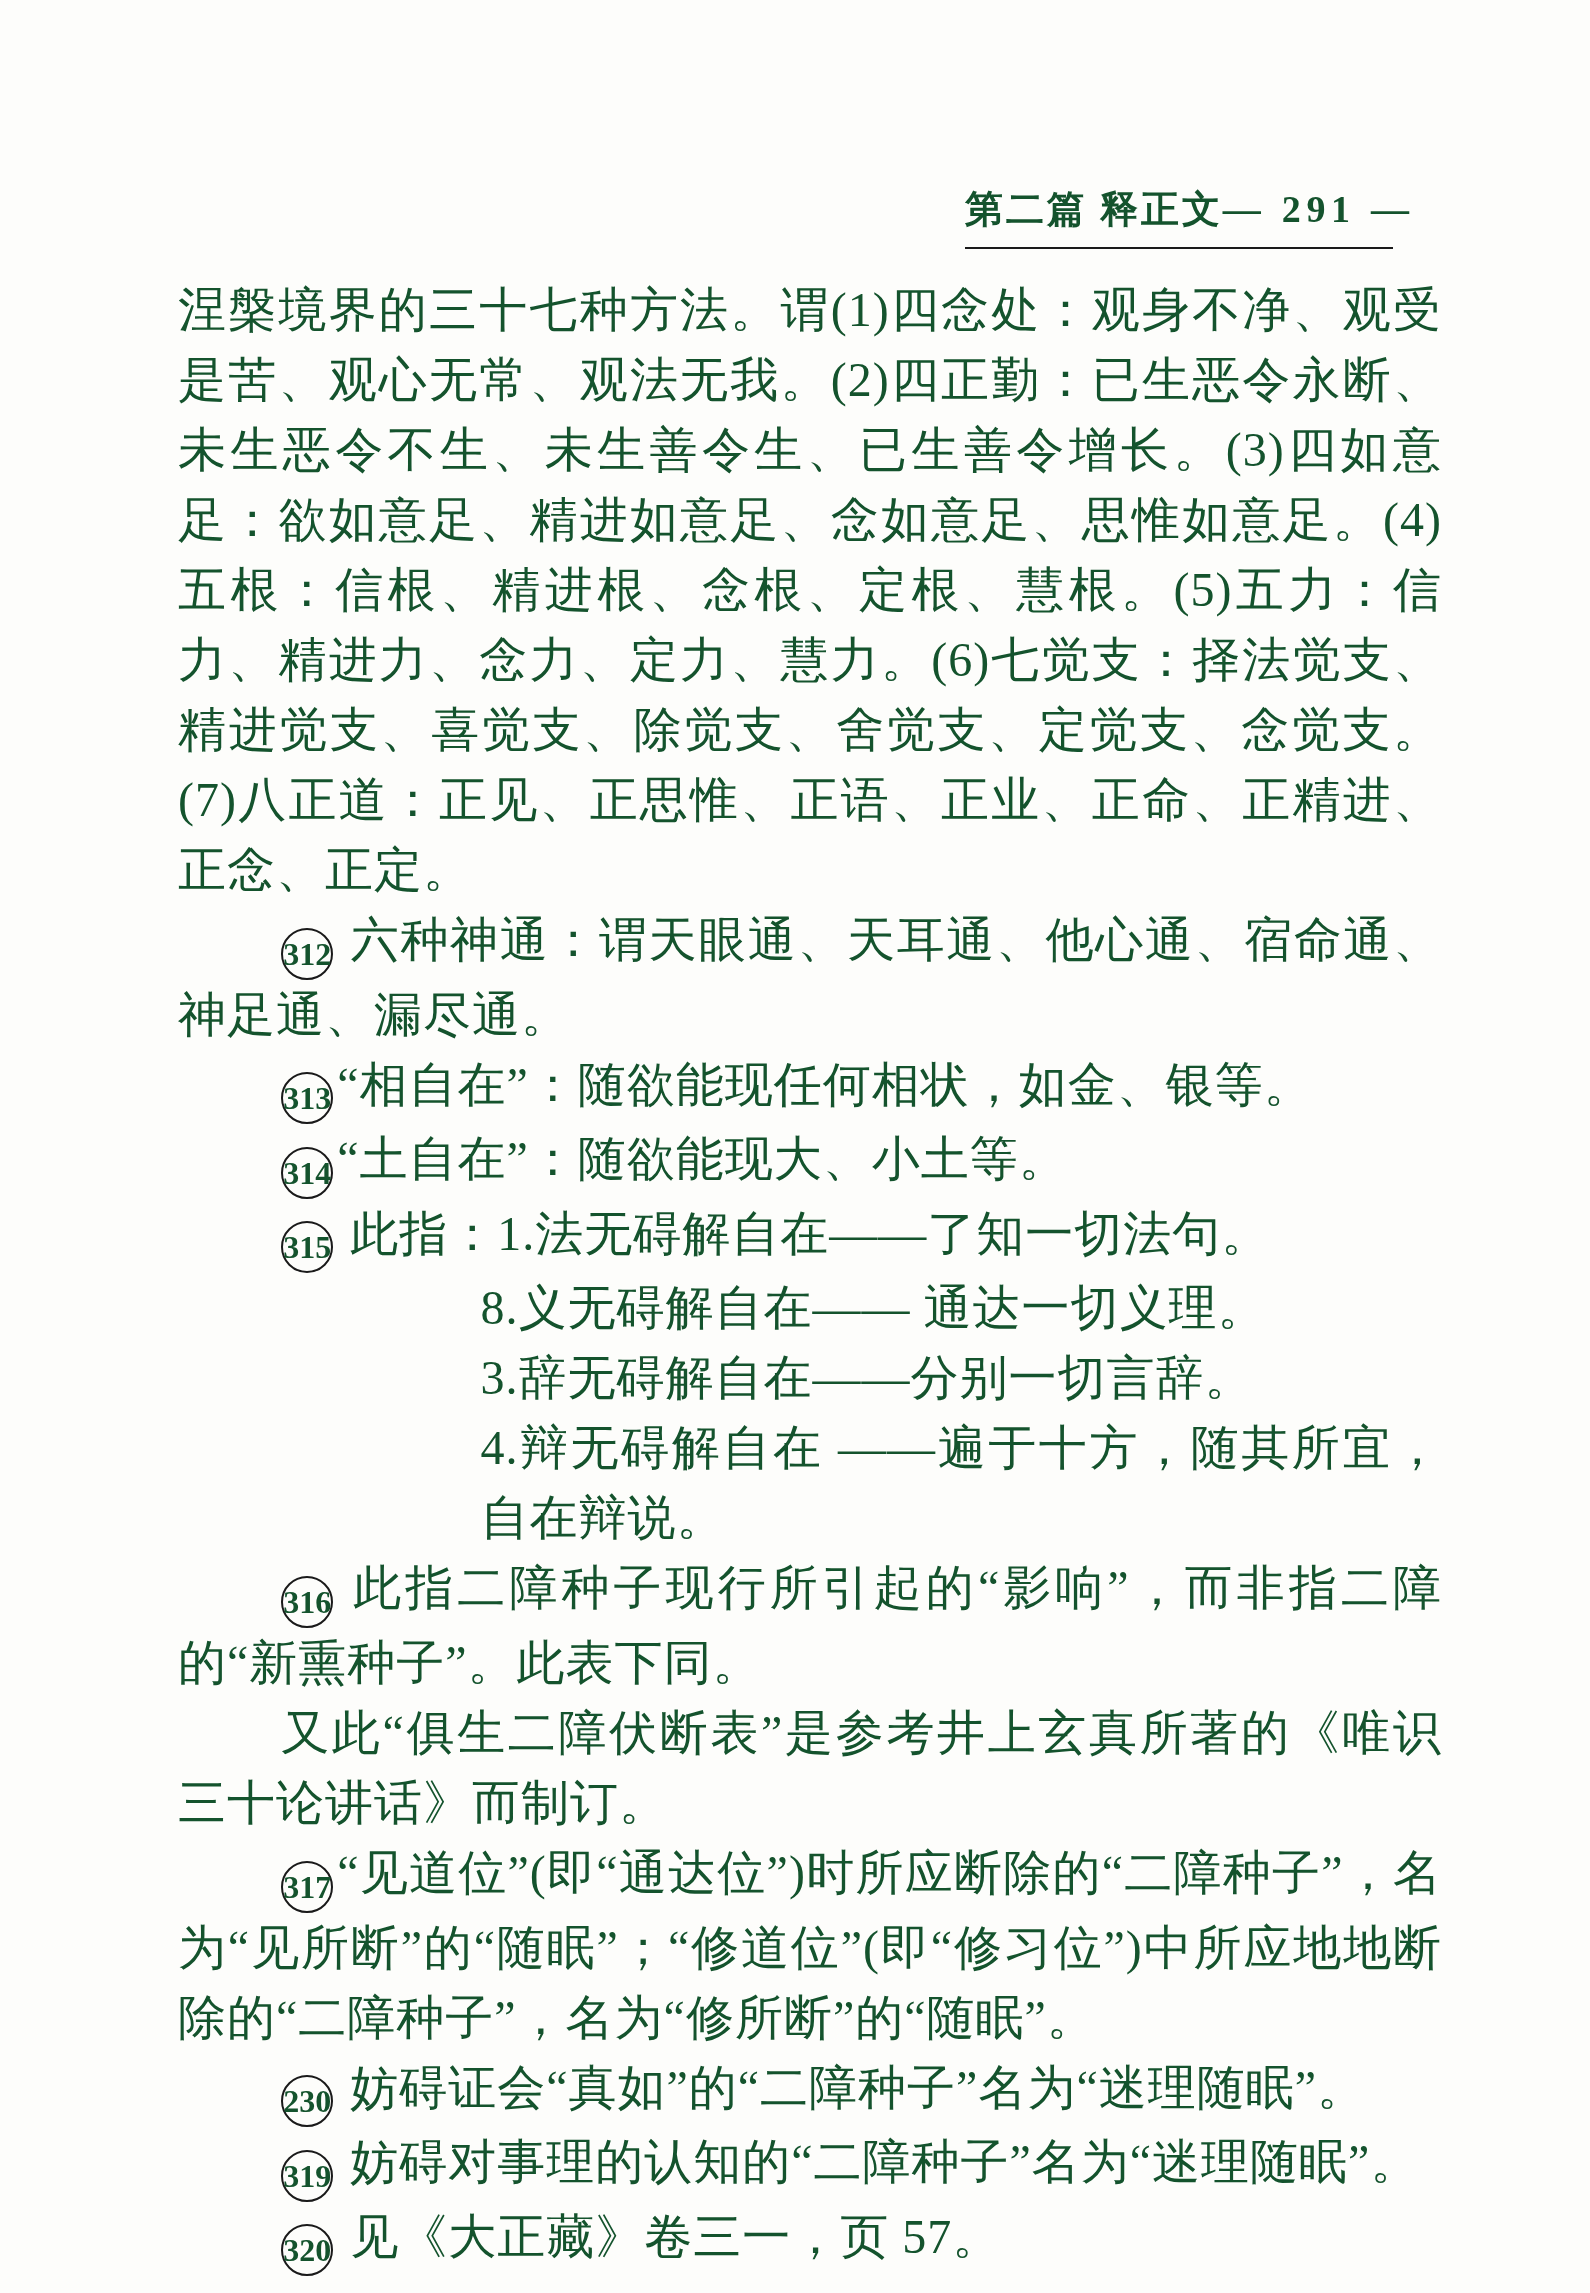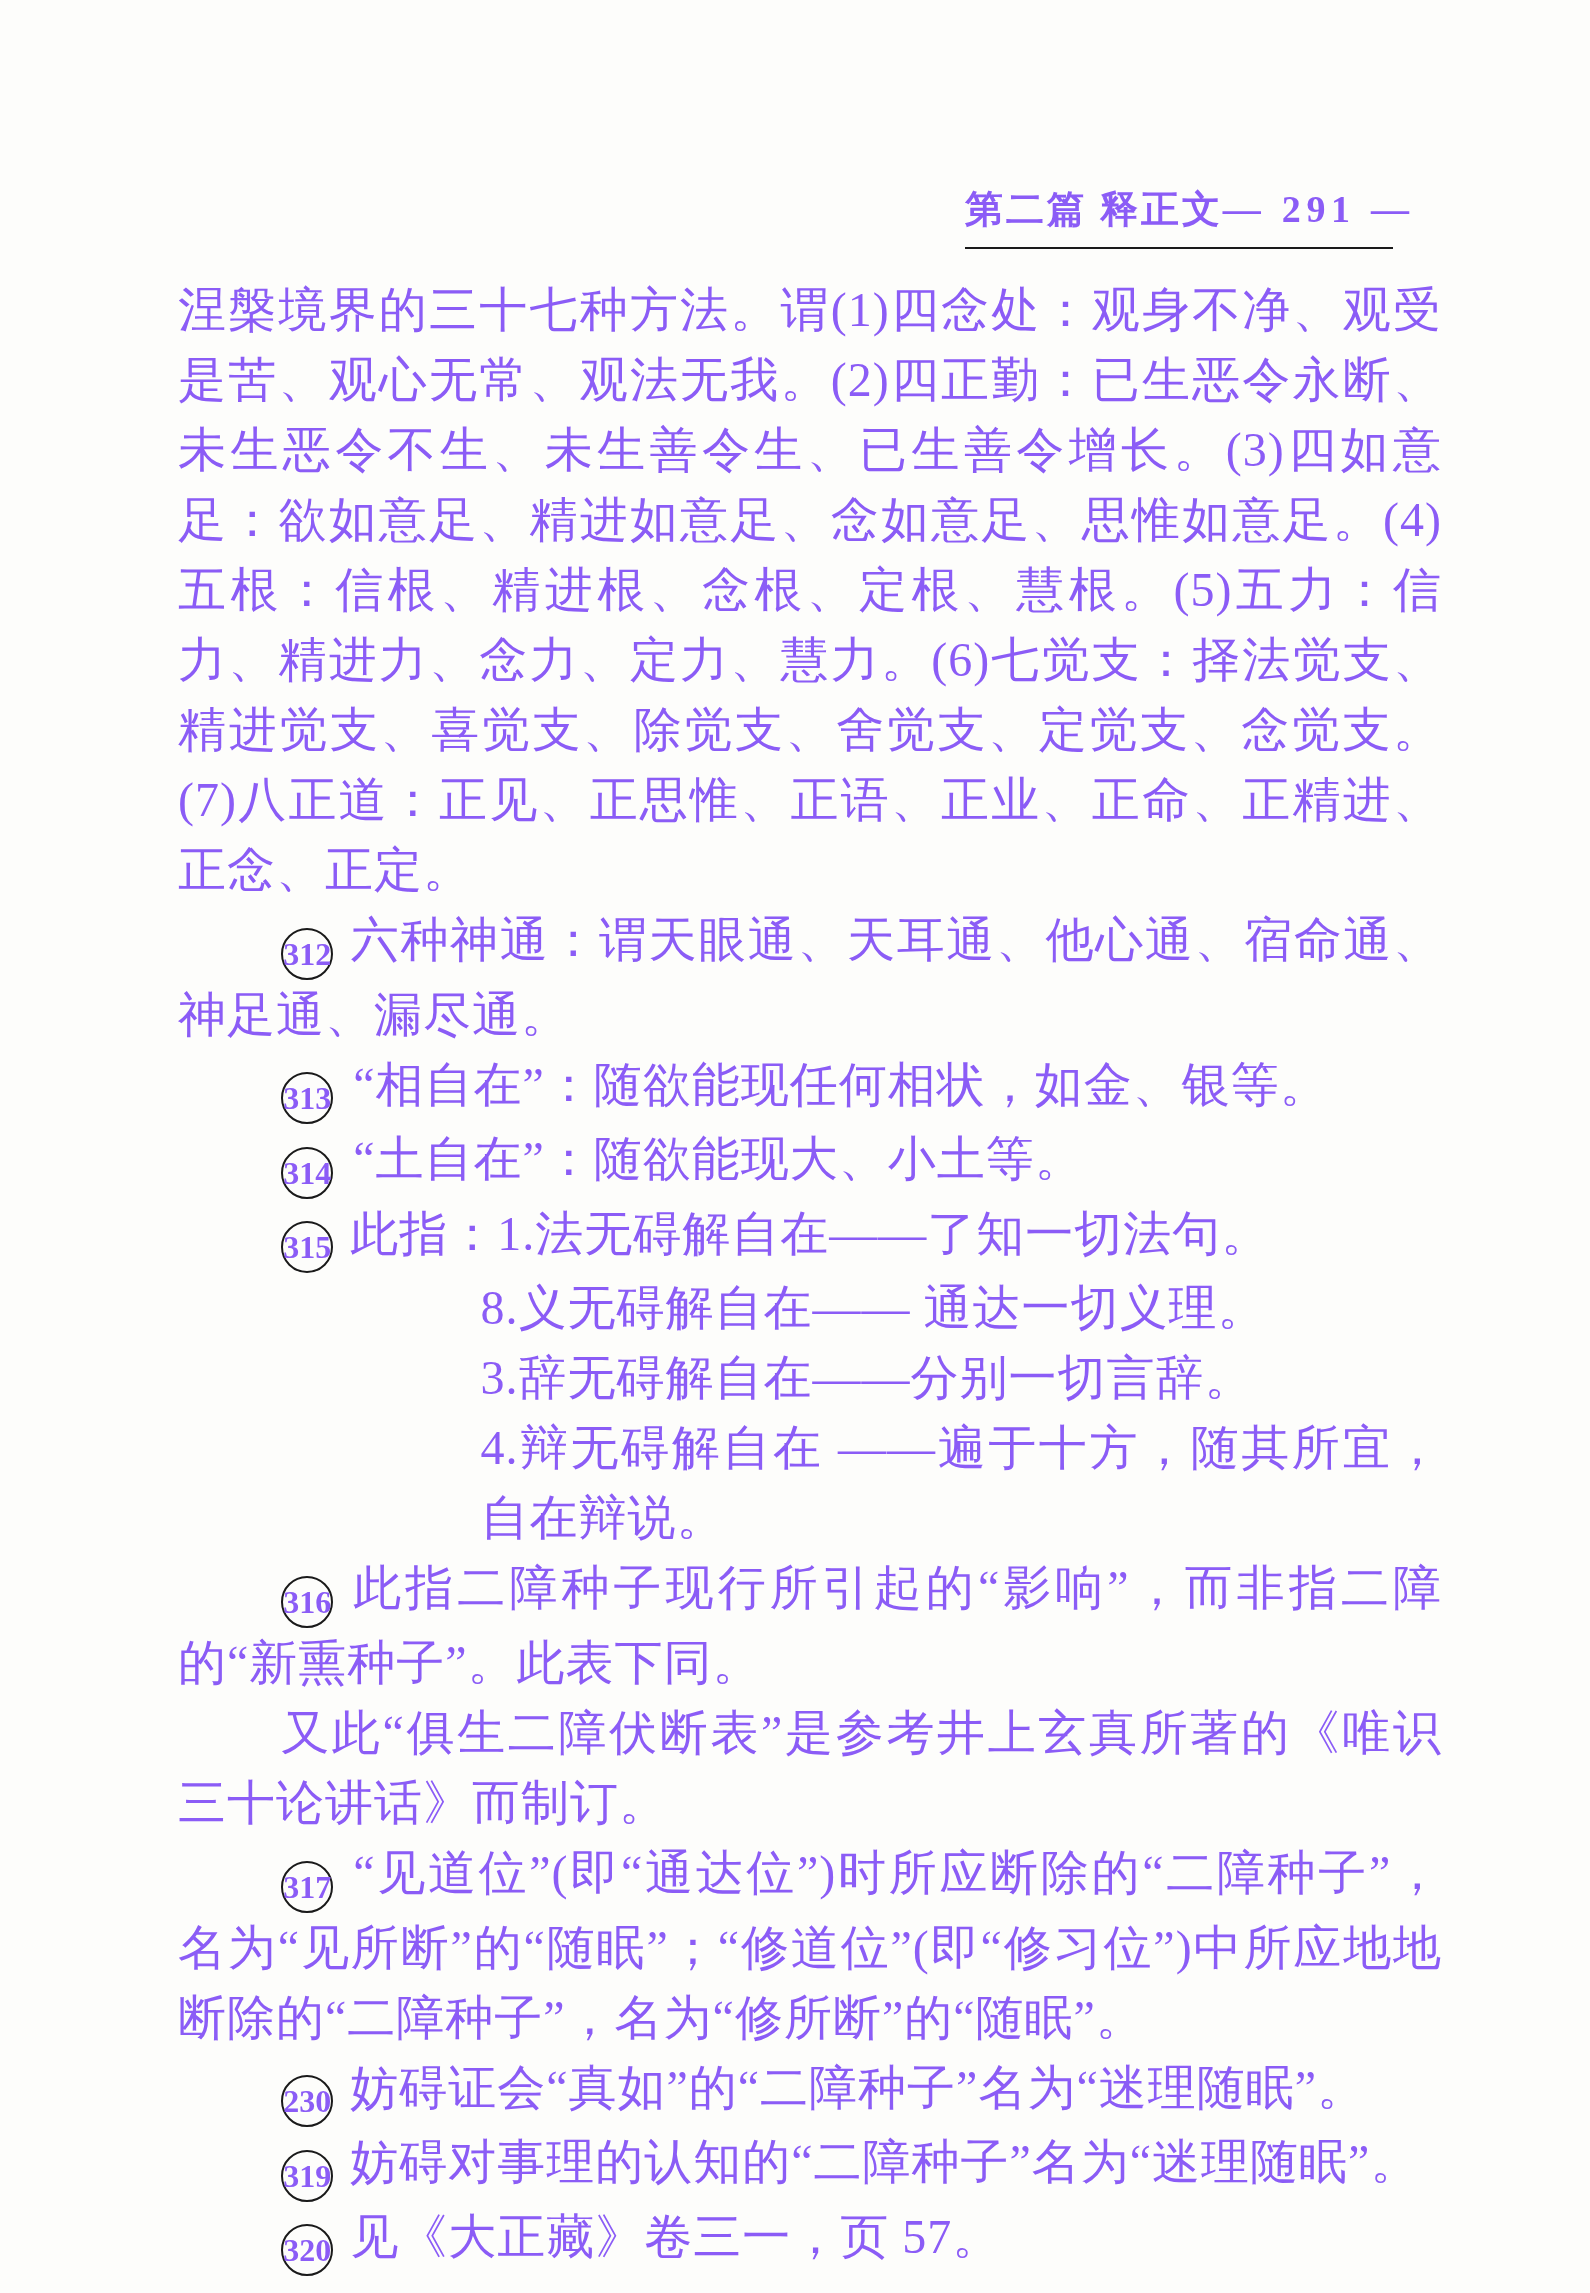"第二篇 释正文" .page { color: #8b5cf6 -> #14532d }
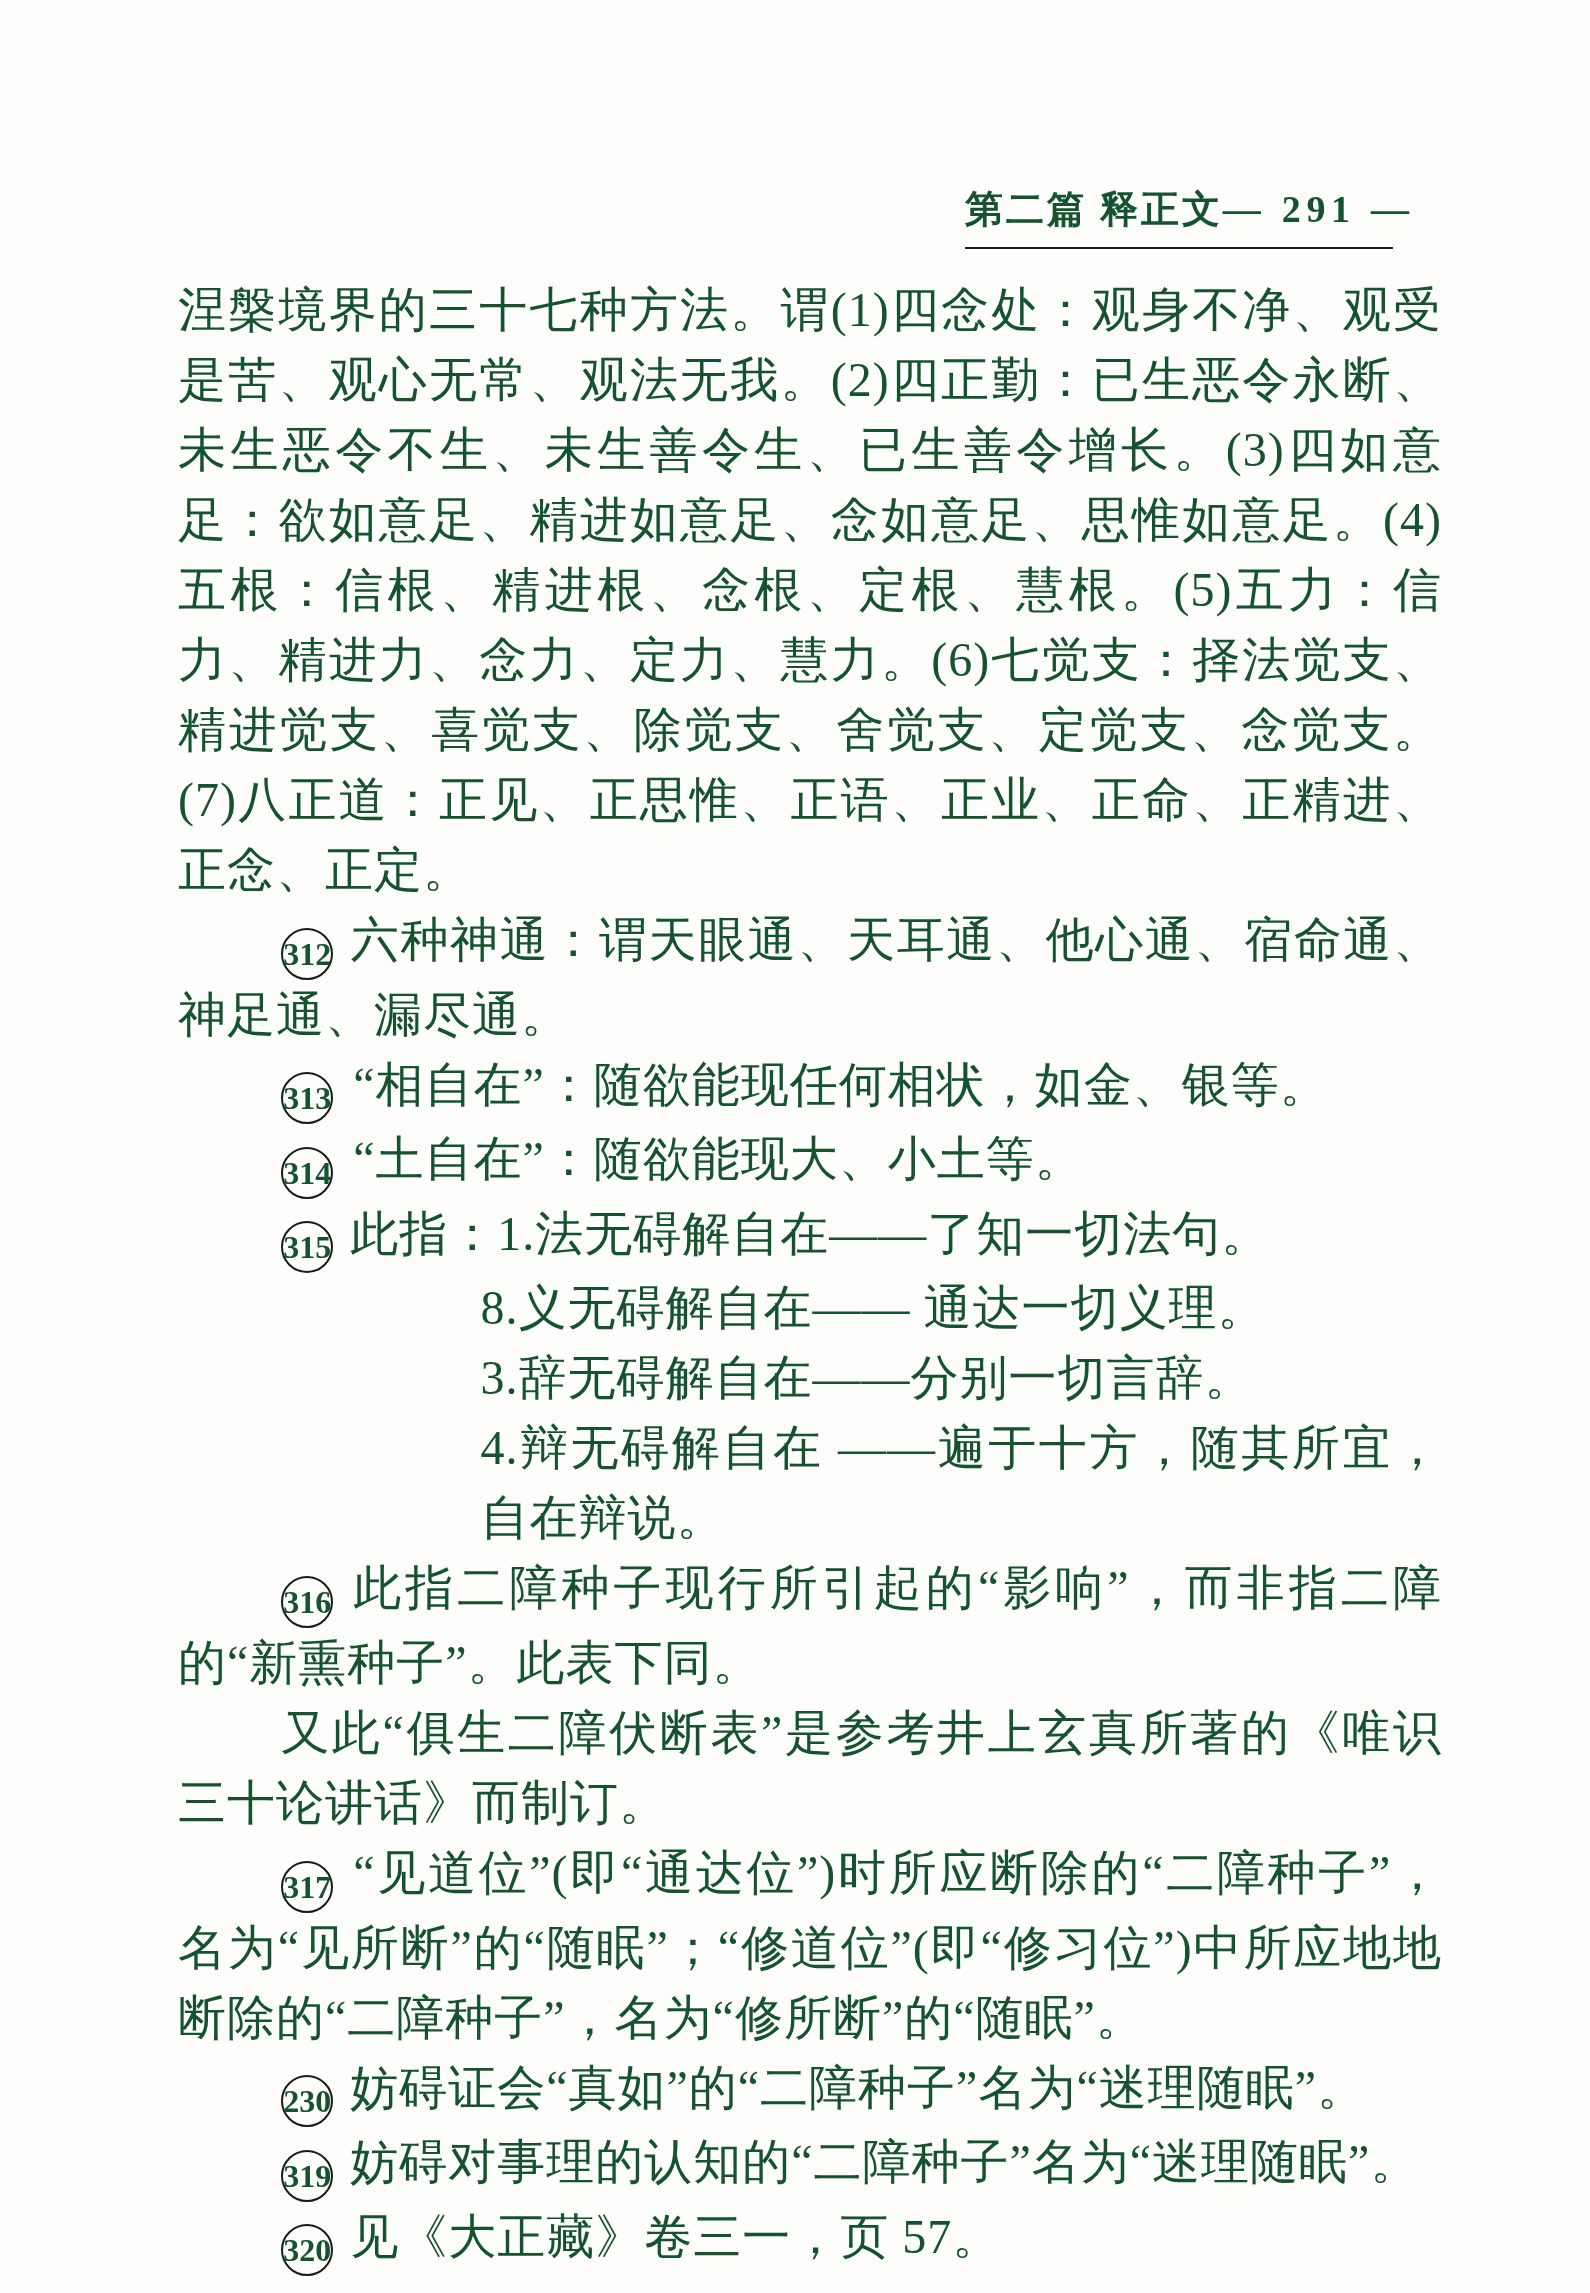"313" .marker.tight { margin-right: 20px -> 4px }
